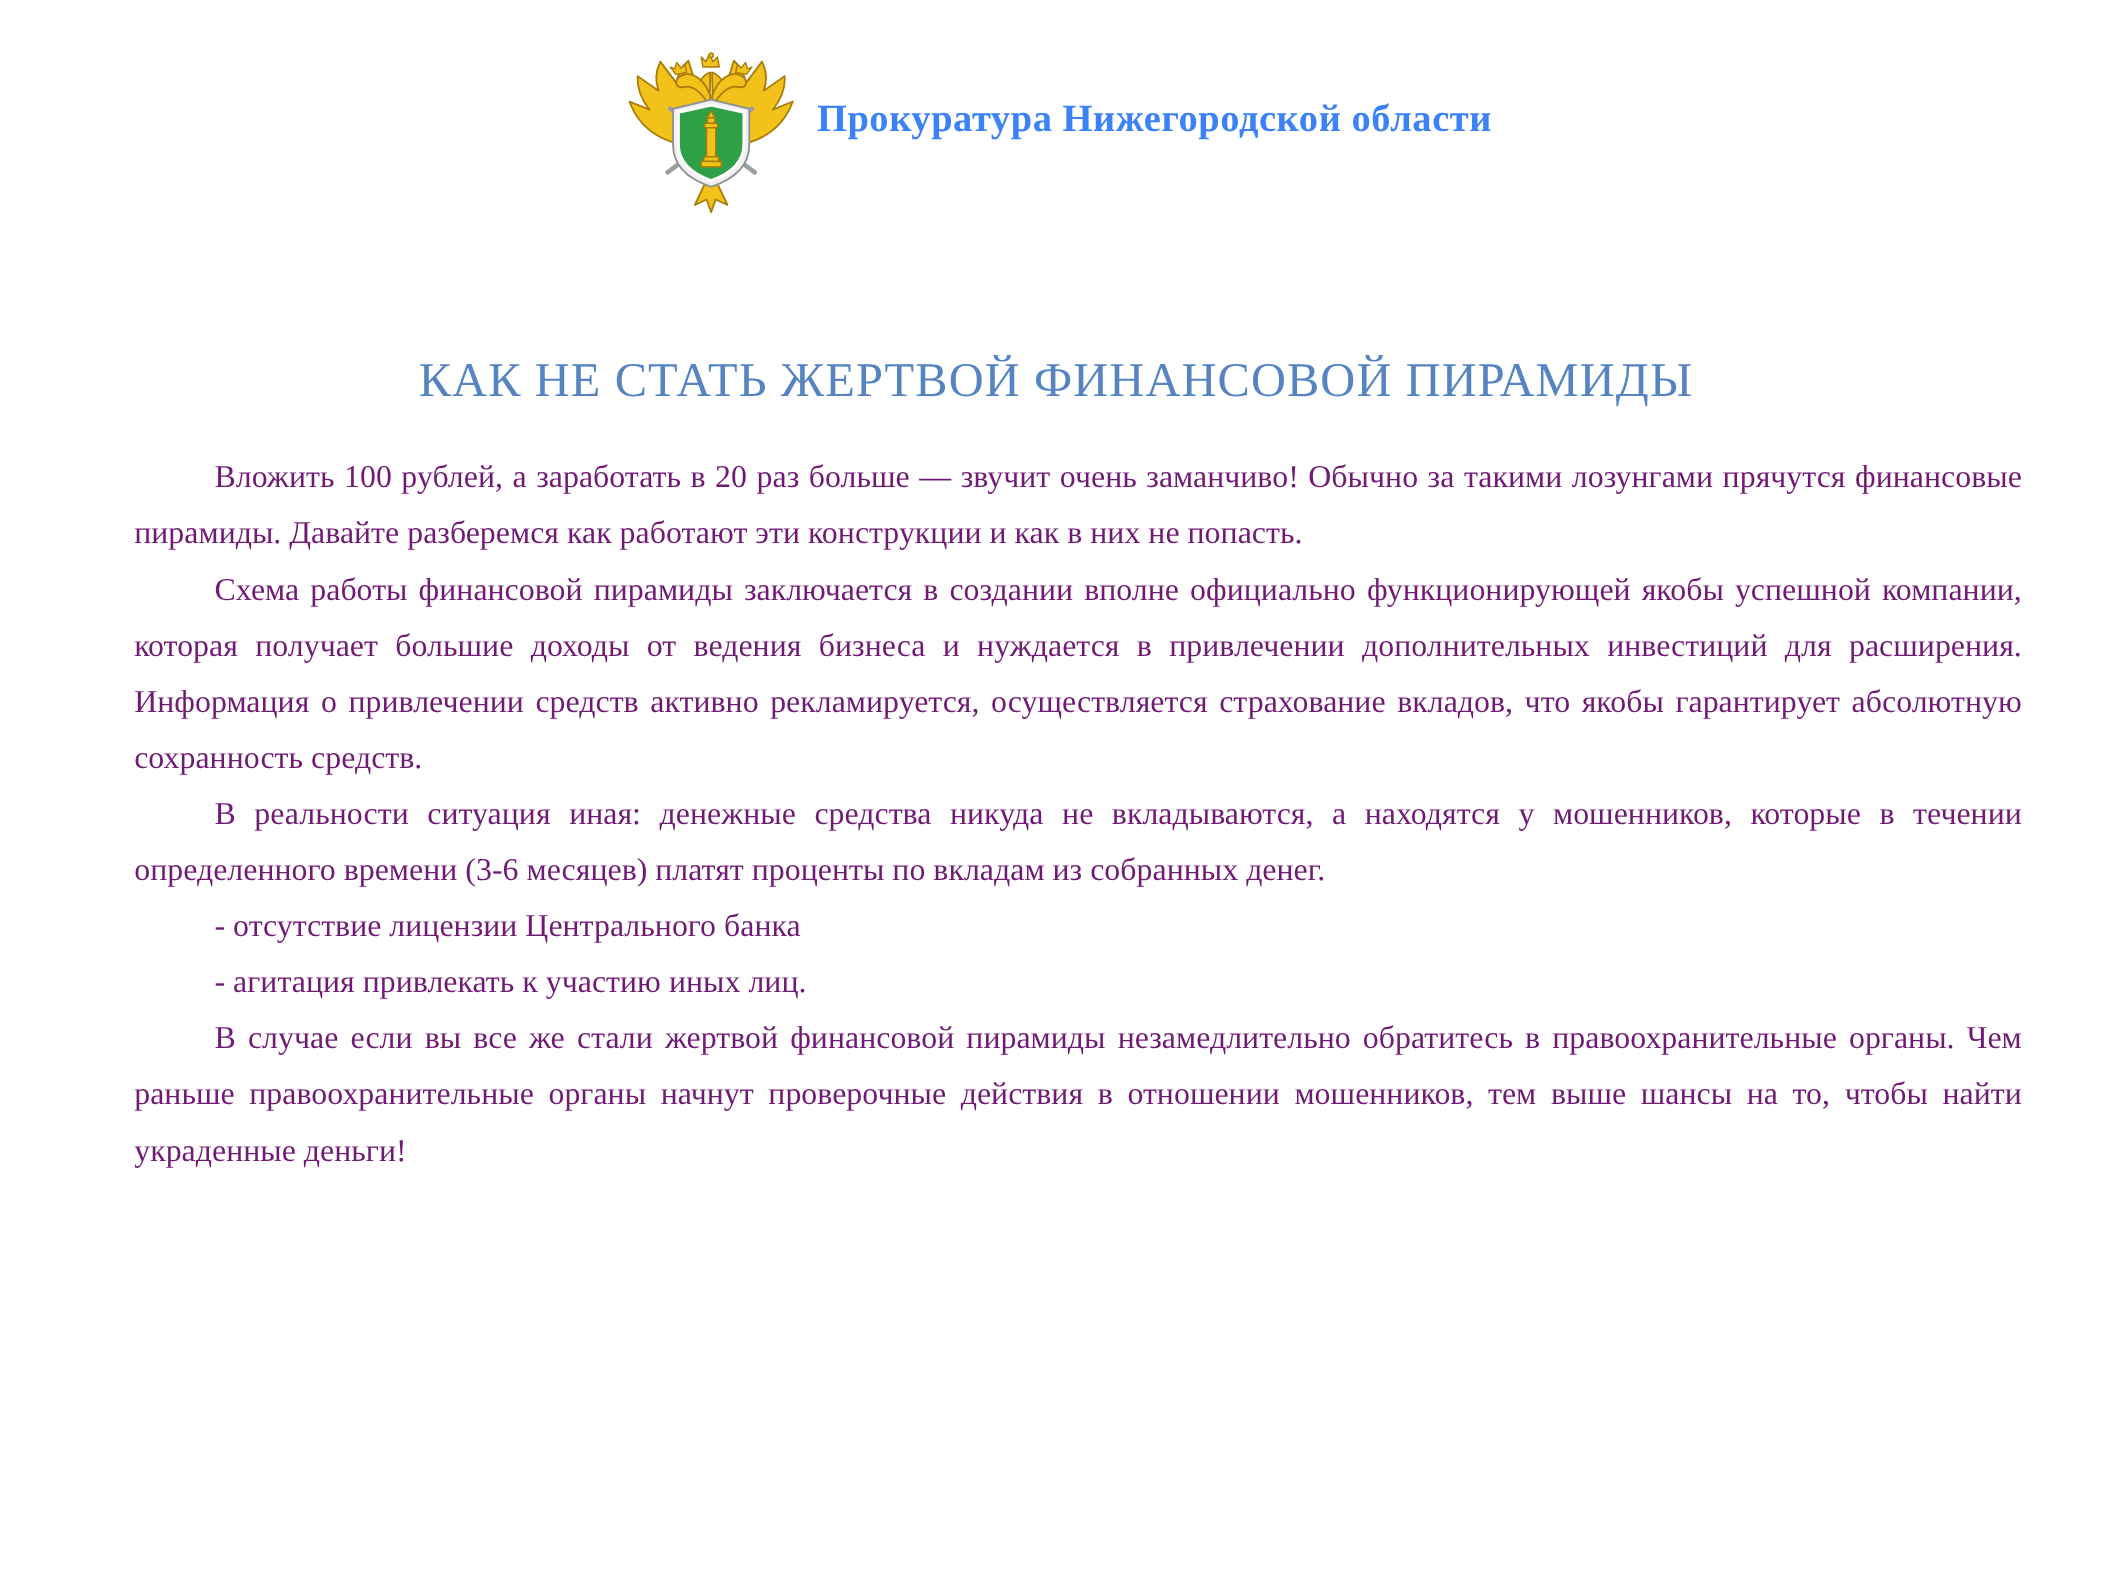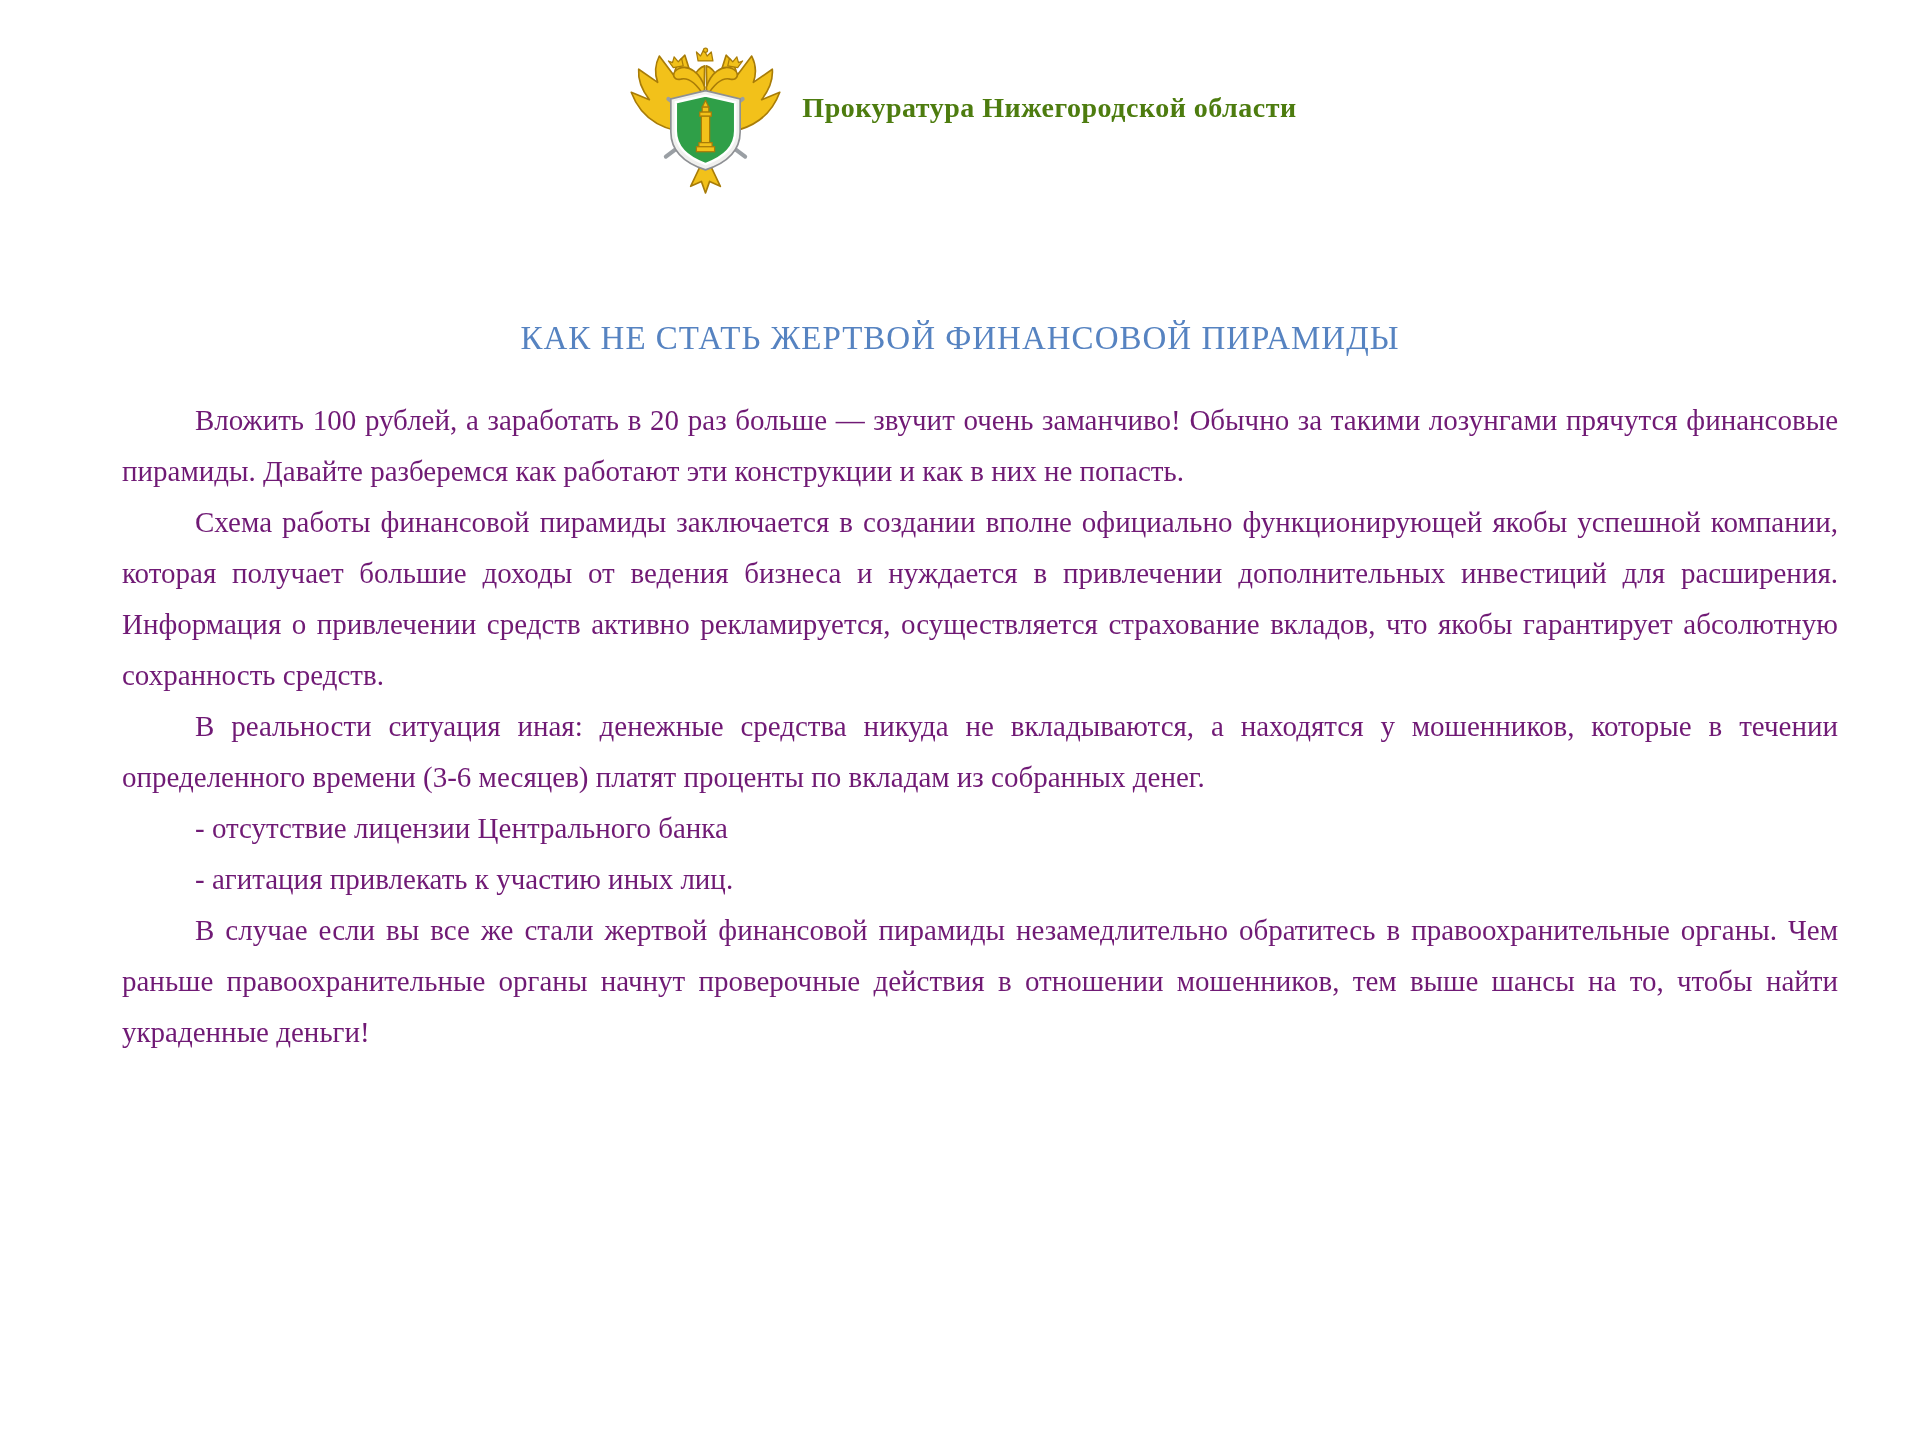"Прокуратура Нижегородской области" .org-name { color: #4d7c0f -> #3b82f6; font-size: 28px -> 35px }
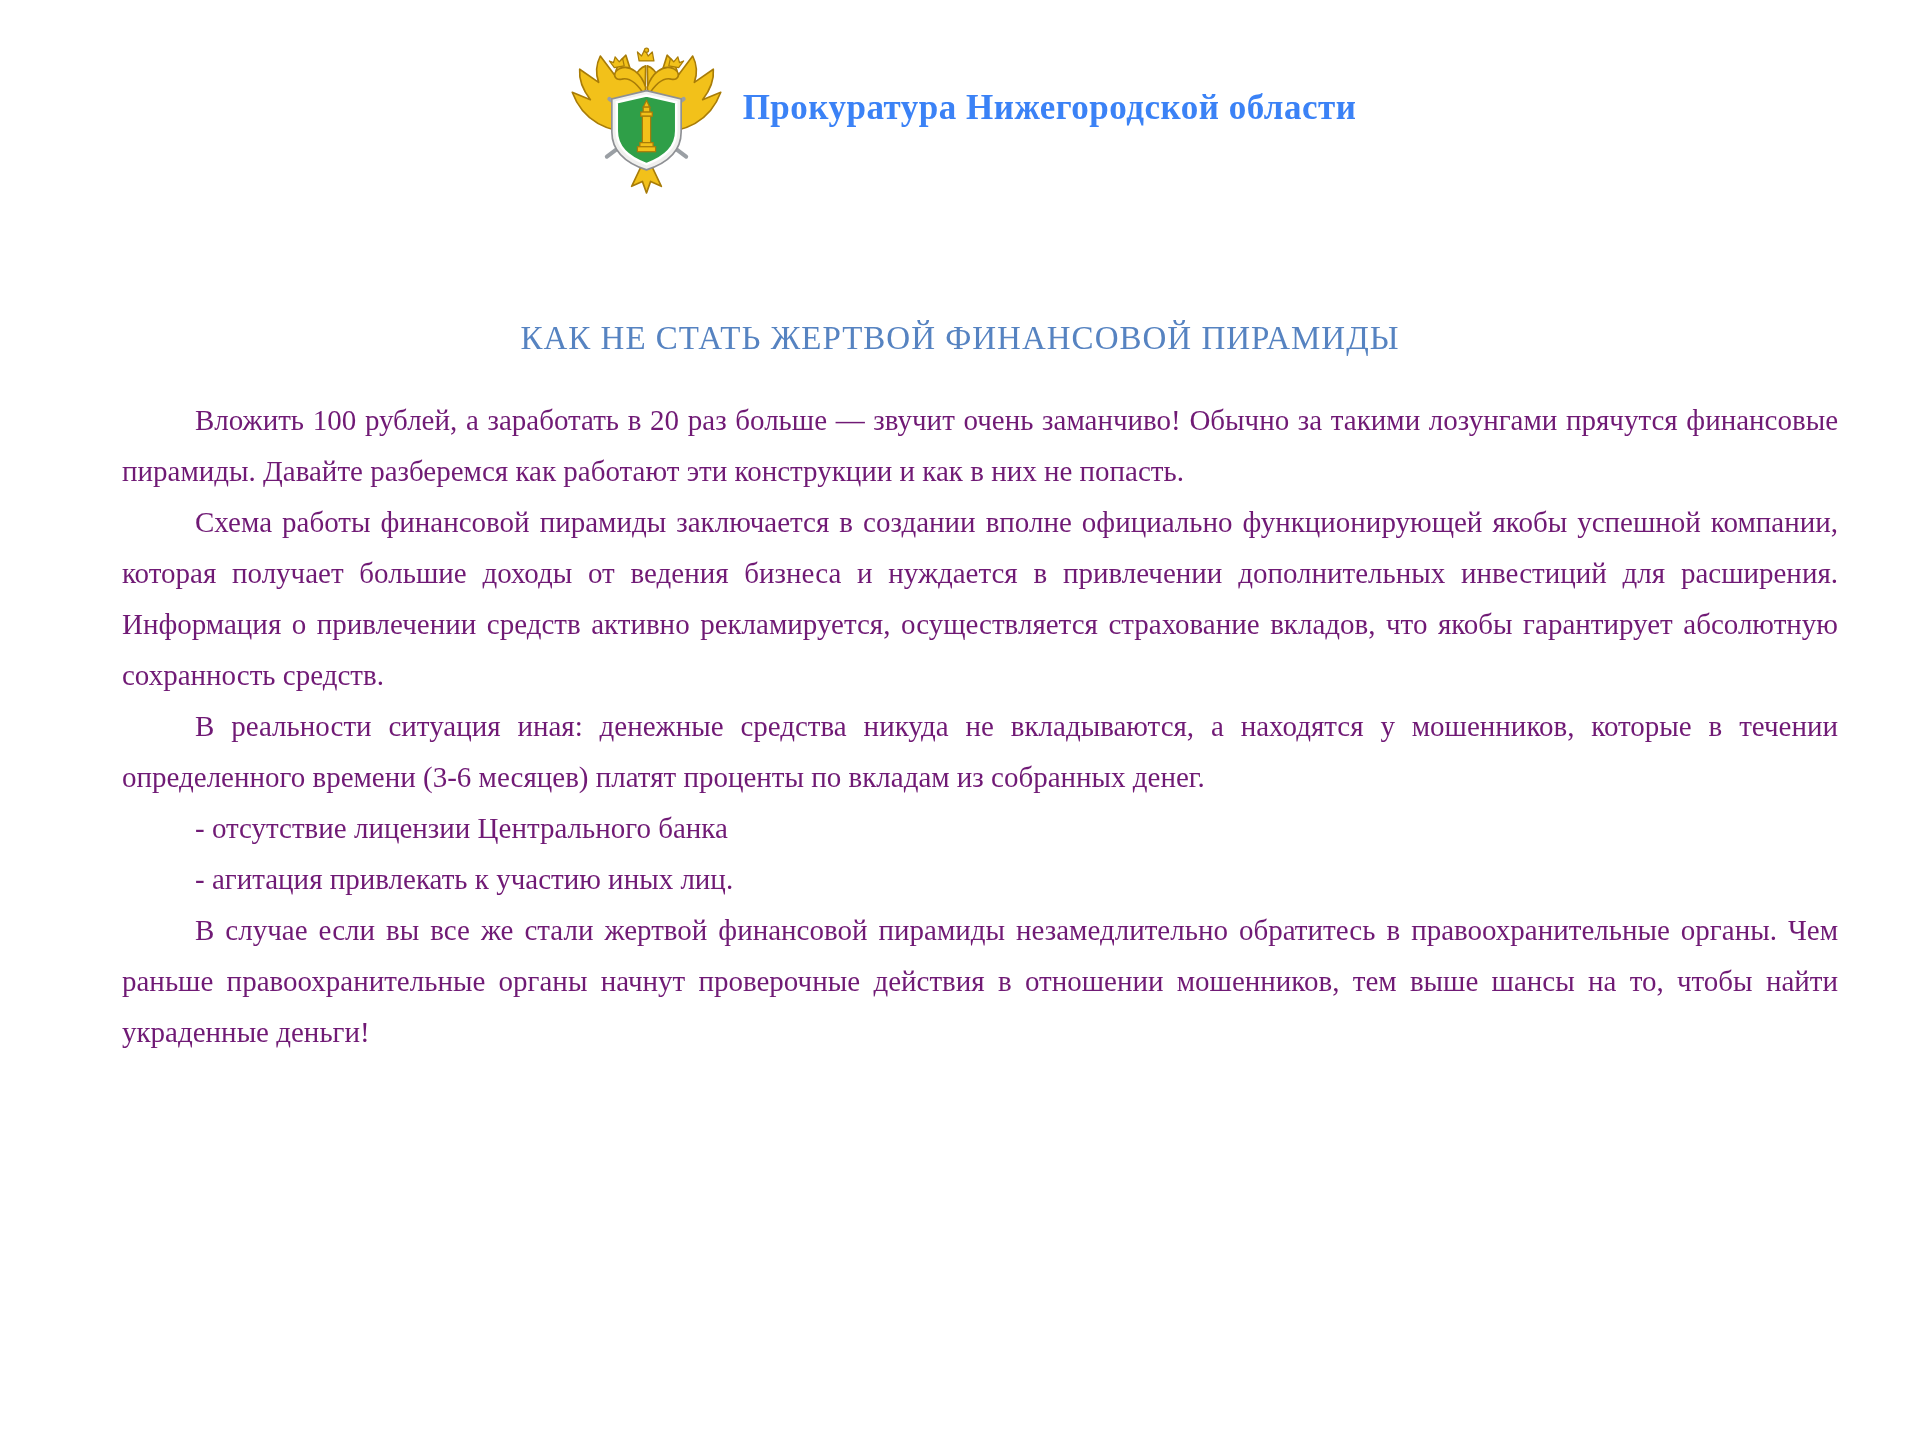"КАК НЕ СТАТЬ ЖЕРТВОЙ ФИНАНСОВОЙ" .title { font-size: 33px -> 44px }
